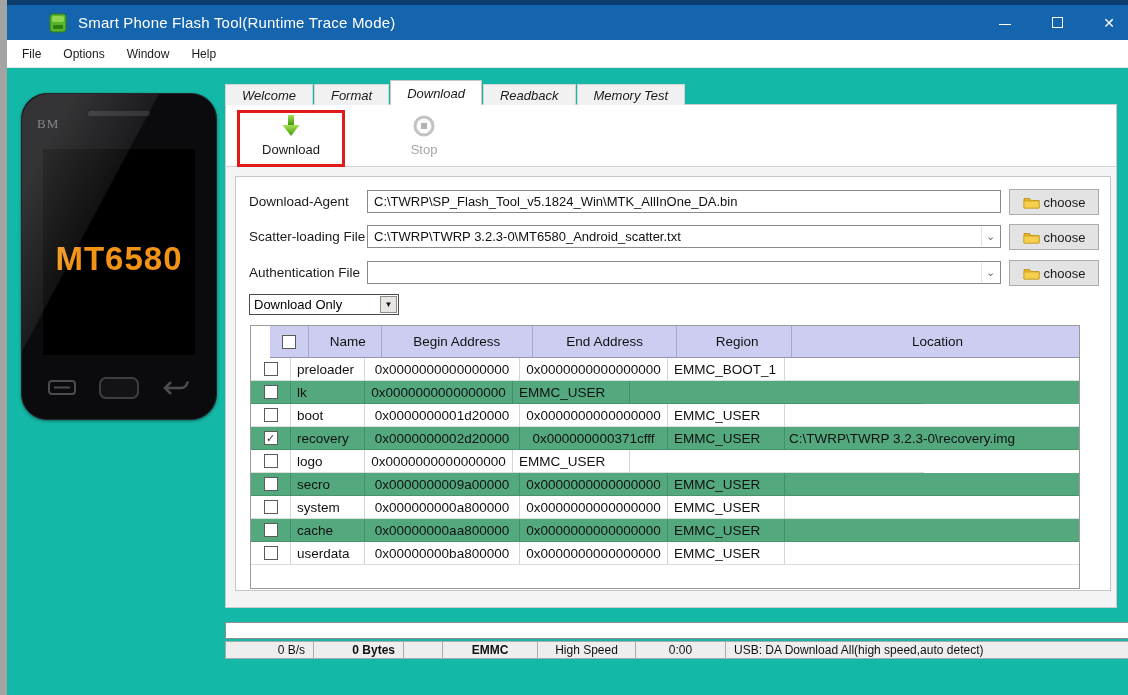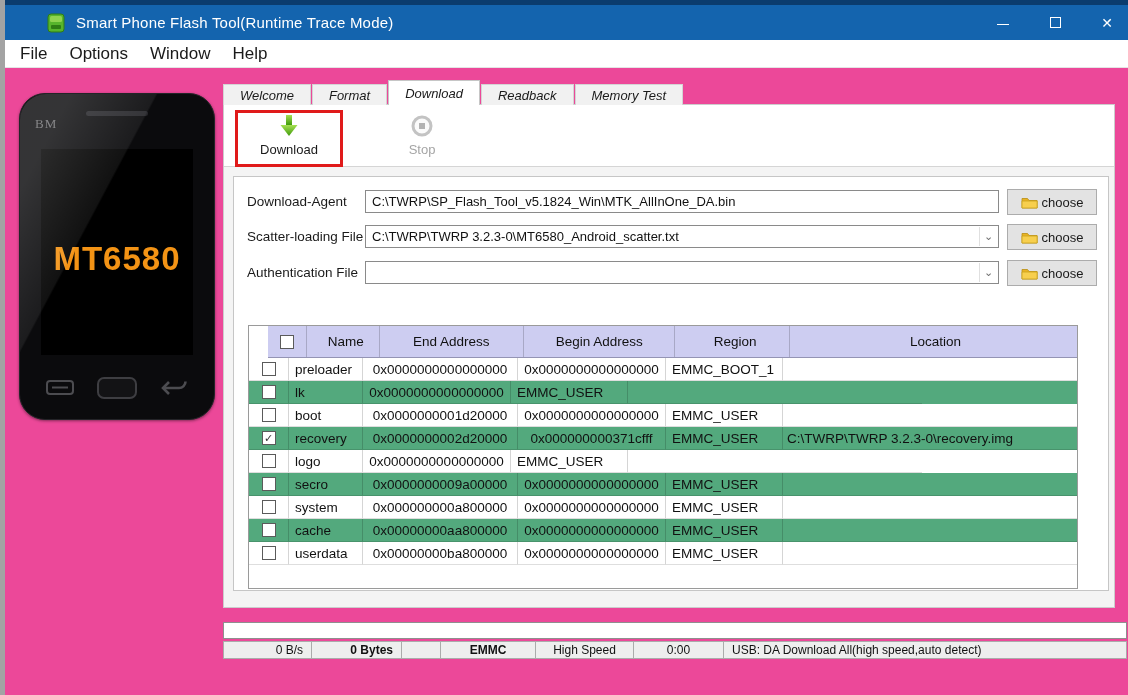"Smart Phone Flash Tool(Runtime Trace" .app { background: #ec4899 -> #14b8a6; border-left: 5px solid #a3a3a3 -> 7px solid #a3a3a3 }
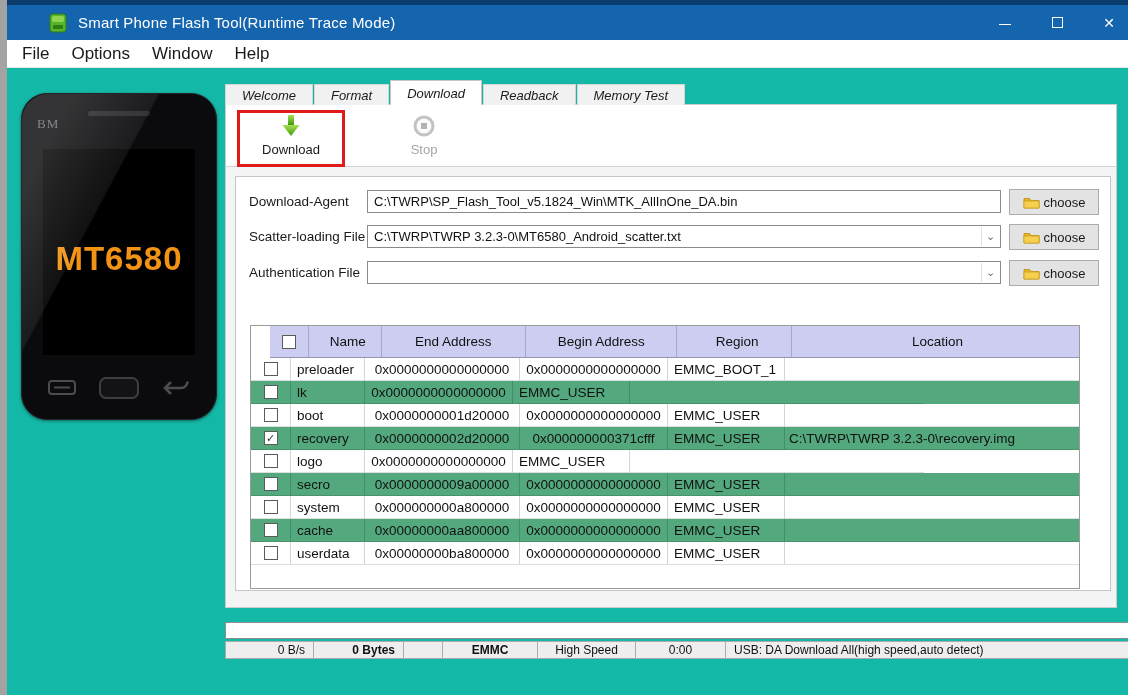"File" .menu-item { font-size: 17px -> 12px }
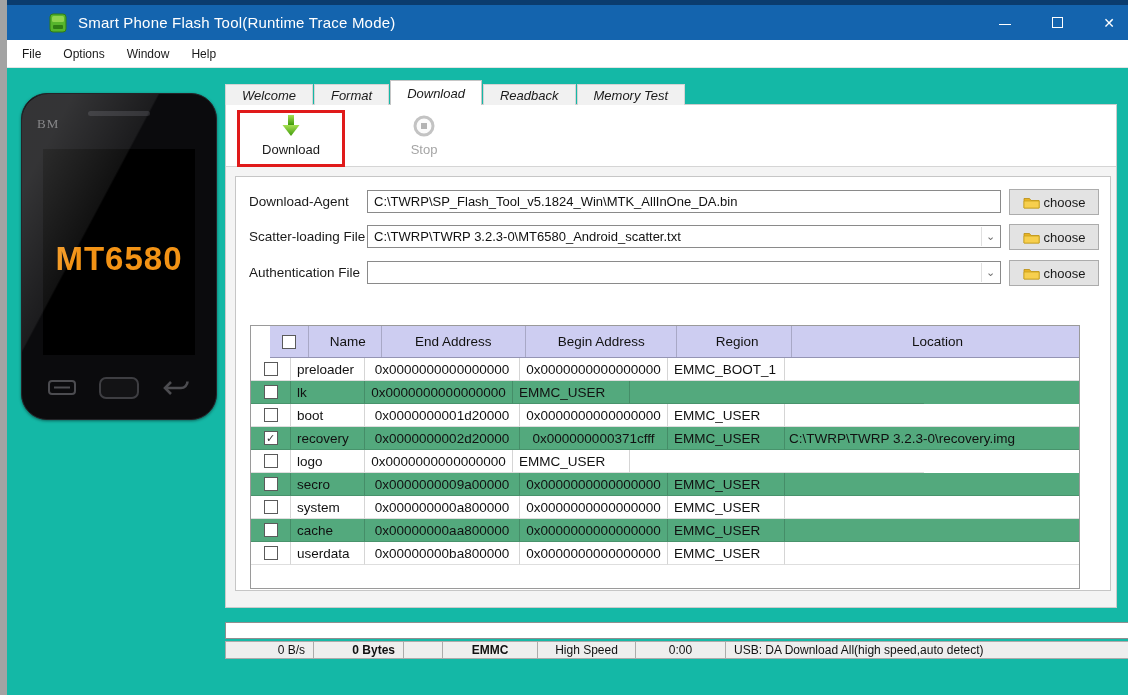"Download Only" div.mode-select { html: none -> <div> <span>Download Only</span> <span>▼</span> </div> }
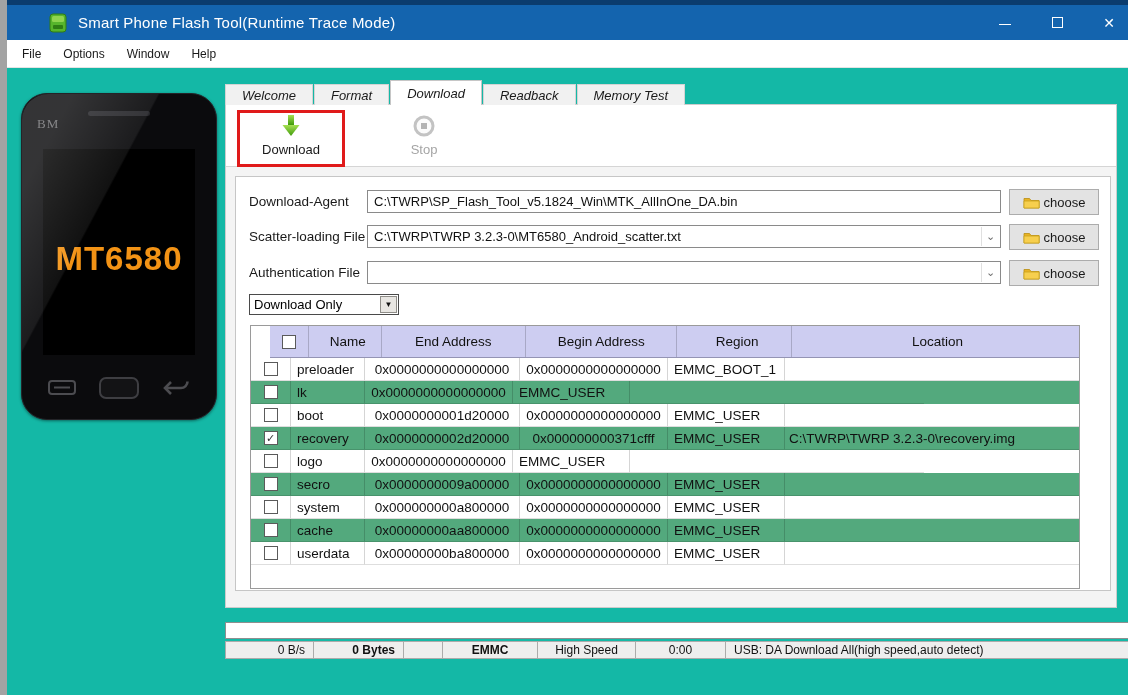"End Address" div.th { order: before "Begin Address" -> after "Begin Address" }
